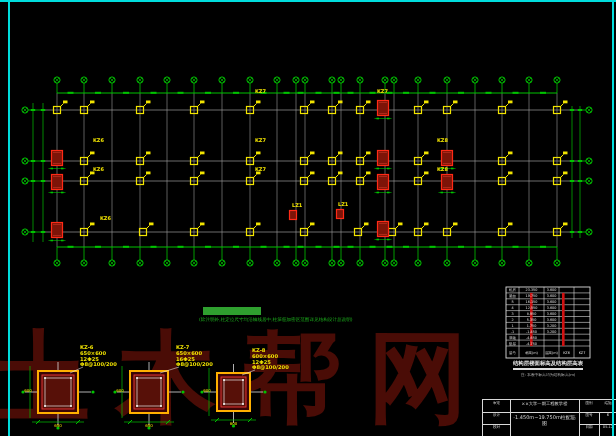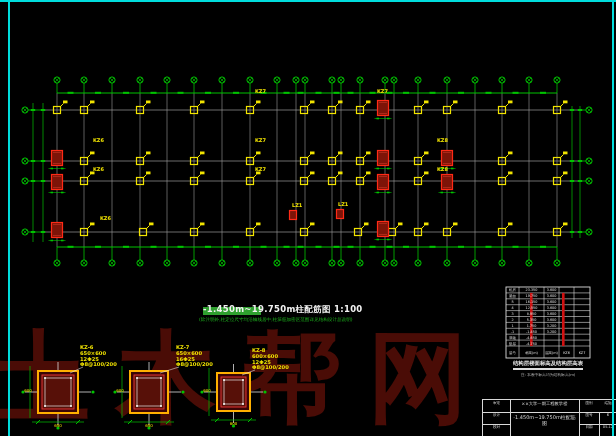"-1.450m~19.750m柱配筋图 1:100" div.abs { html: <div>-1.450m~19.750m柱配筋图 1:100</div> -> none }
